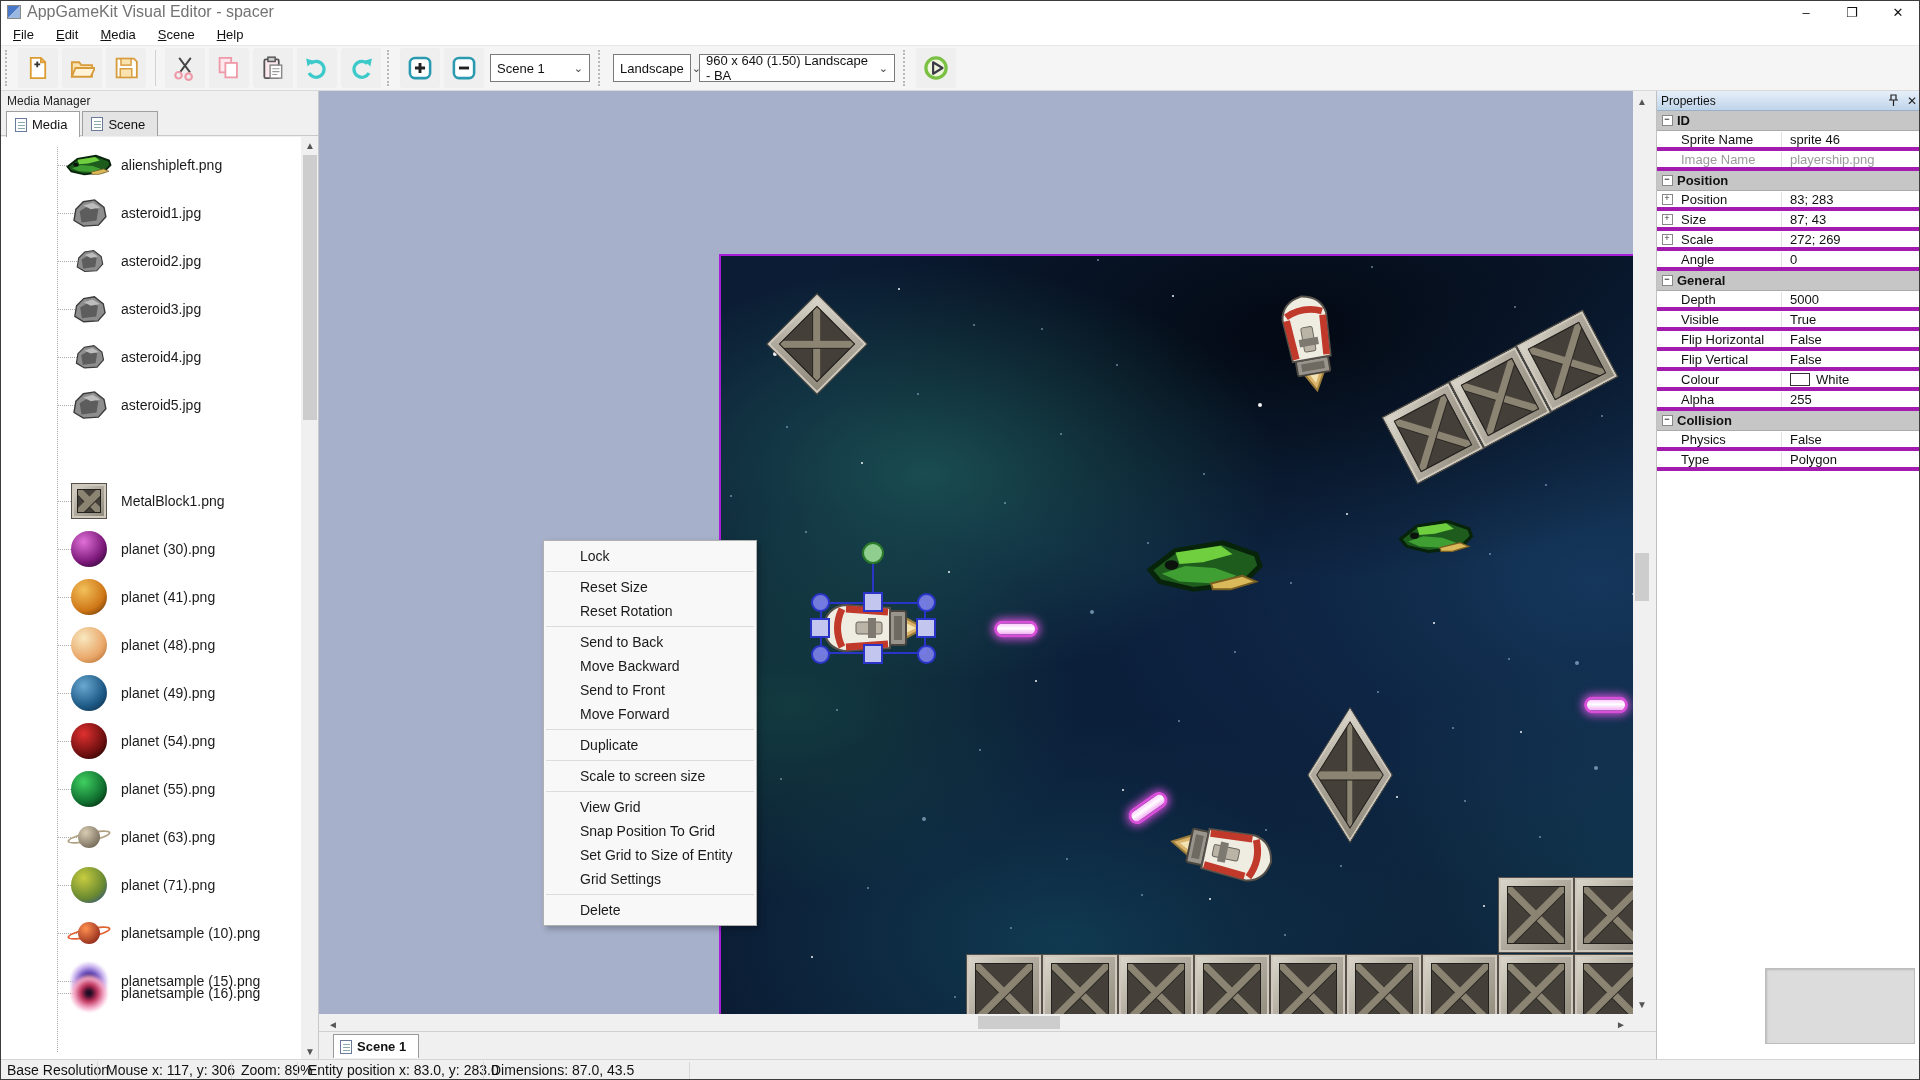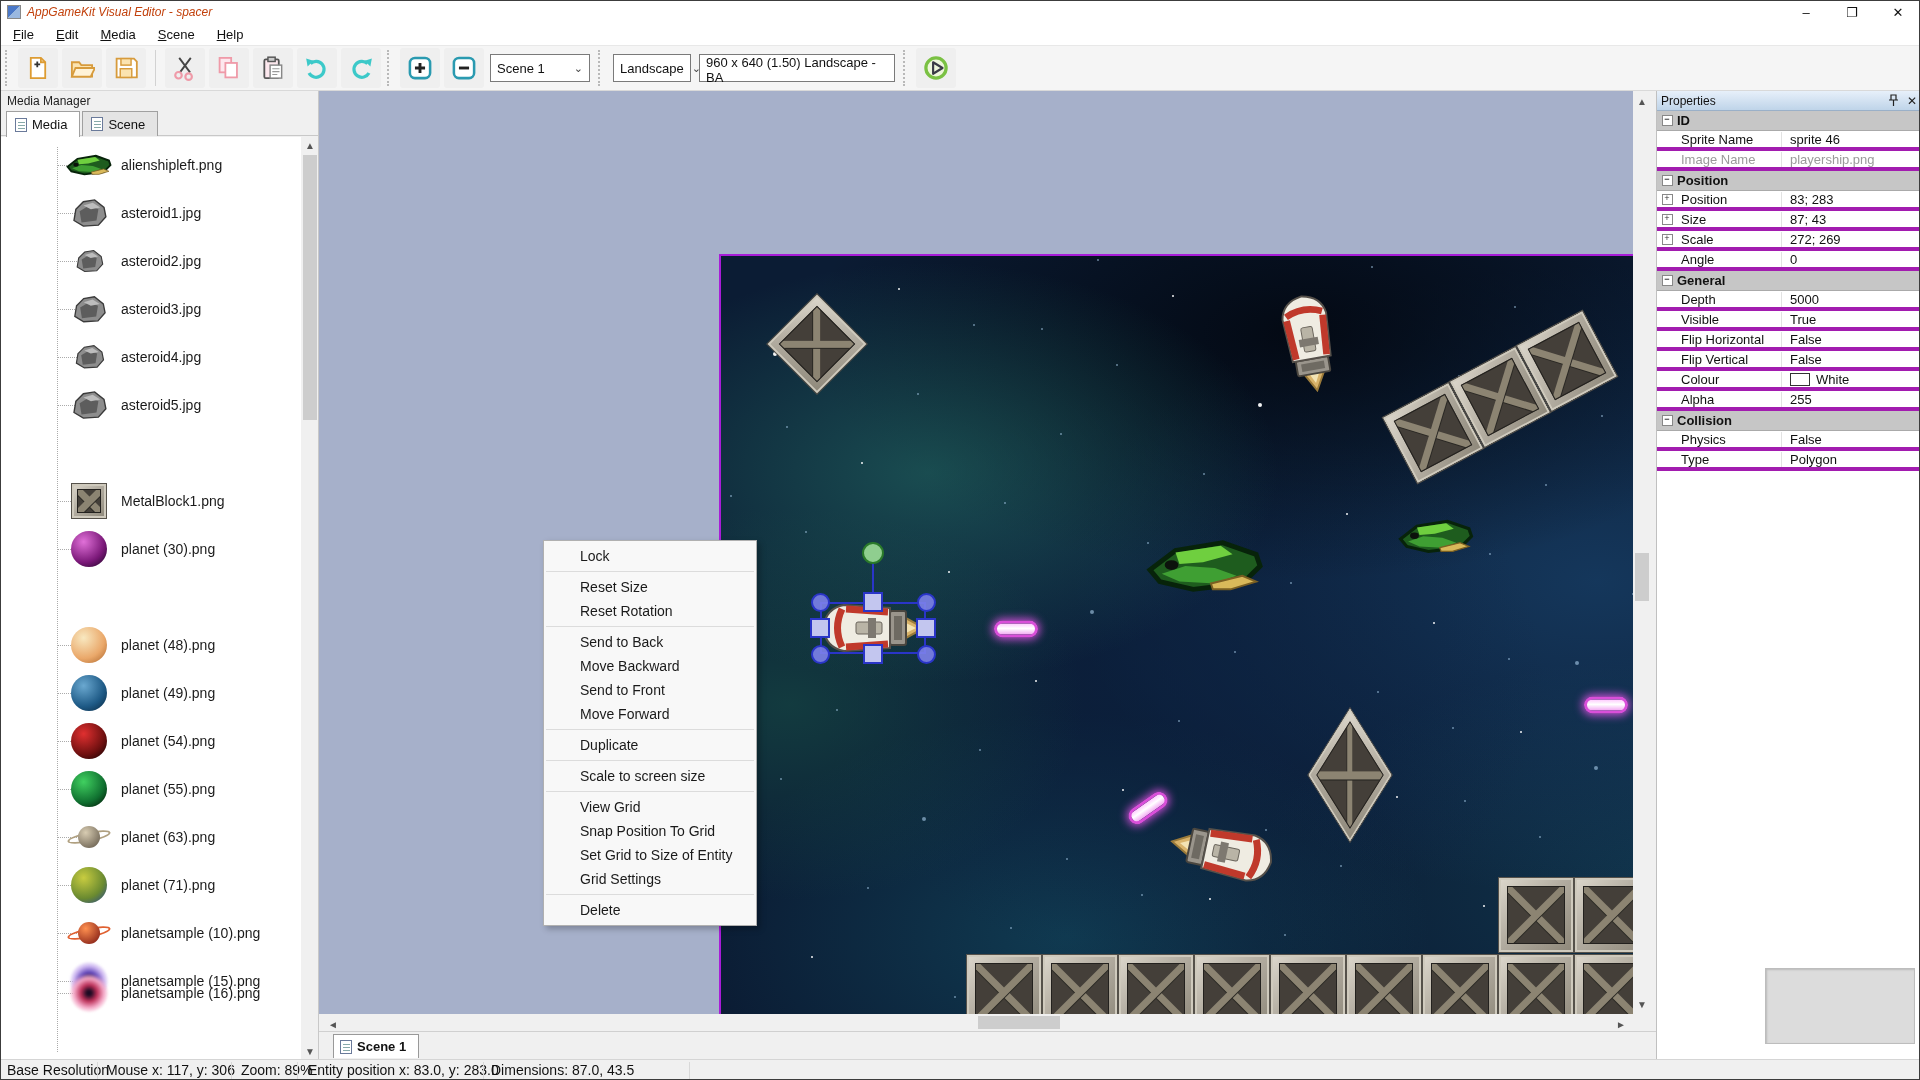"AppGameKit Visual Editor - spacer" #title-text { color: #c2410c -> #737373; font-size: 12px -> 16px; font-style: italic -> none }
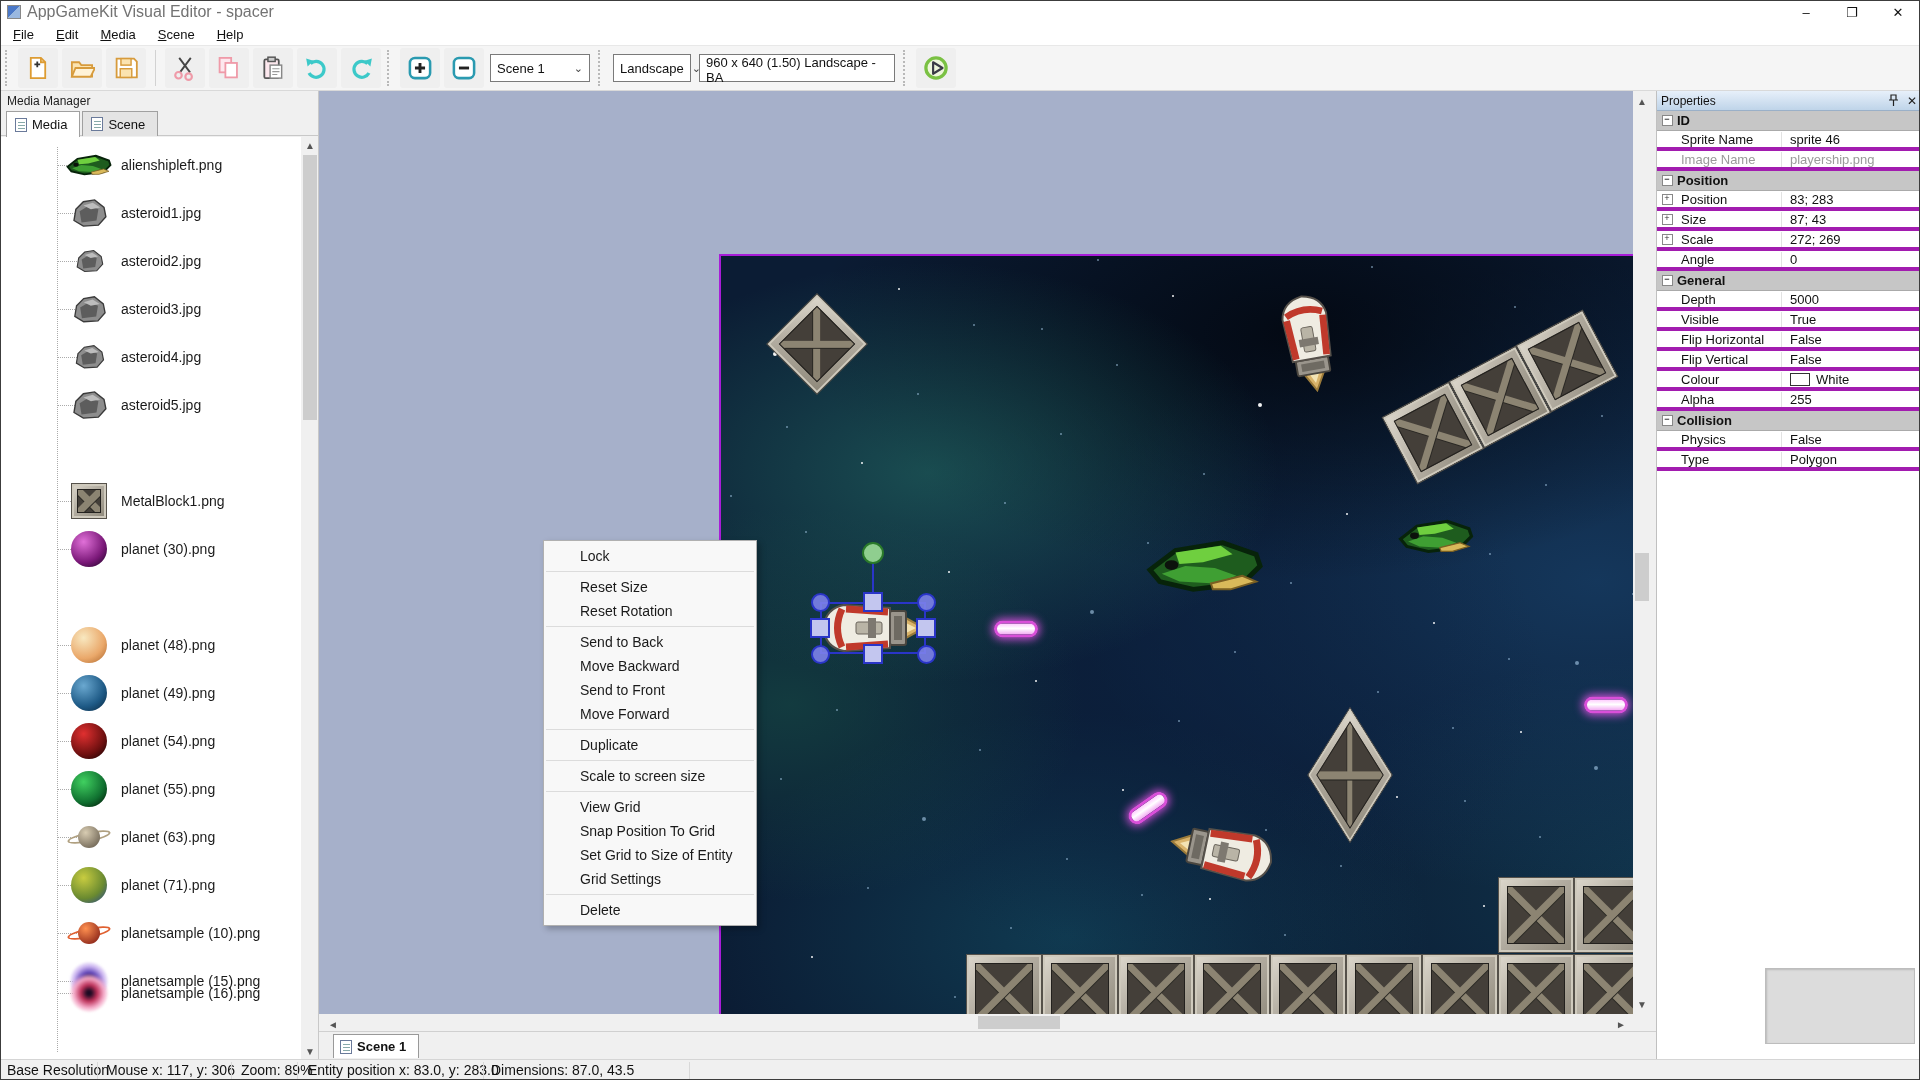"960 x 640 (1.50) Landscape" #combo-res { flex-direction: column -> none }
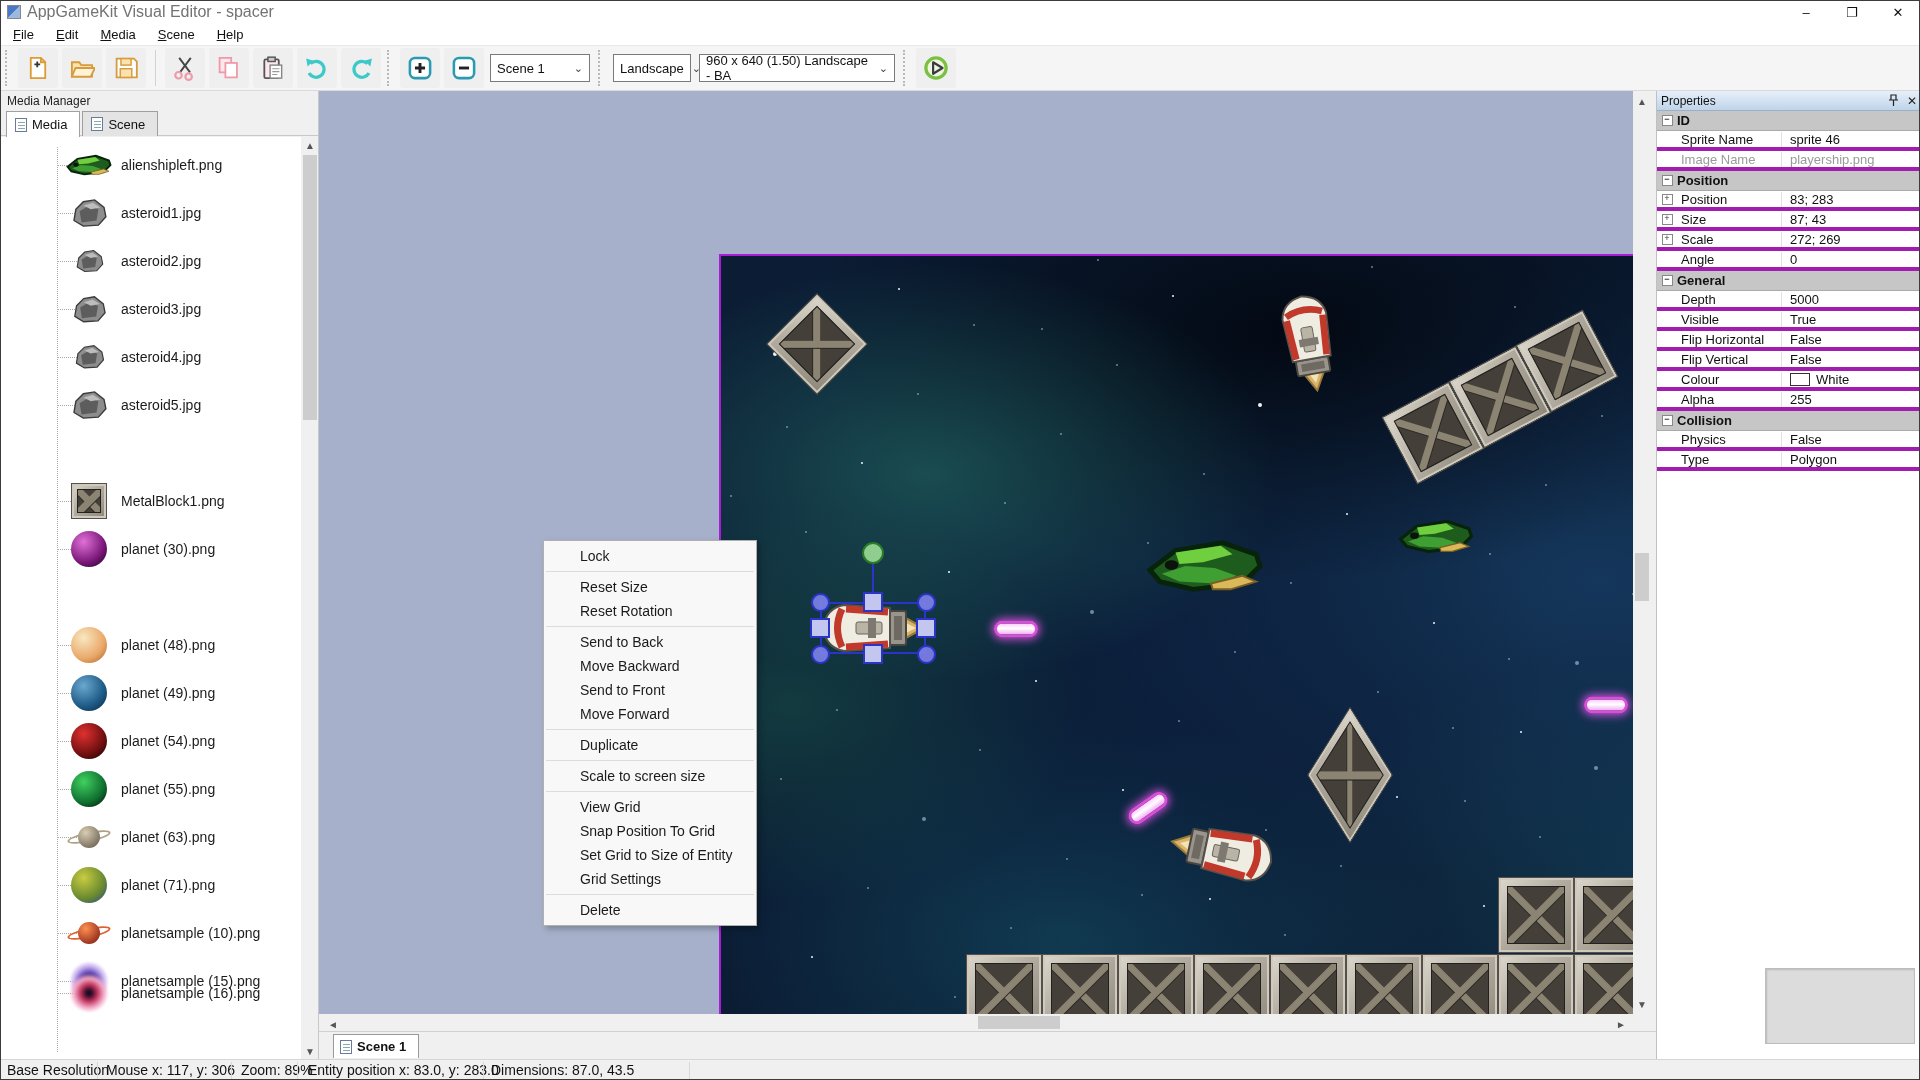"planet (41).png" div.mrow { html: none -> <div> <div> <div></div> </div> <div>planet (41).png</div> </div> }
